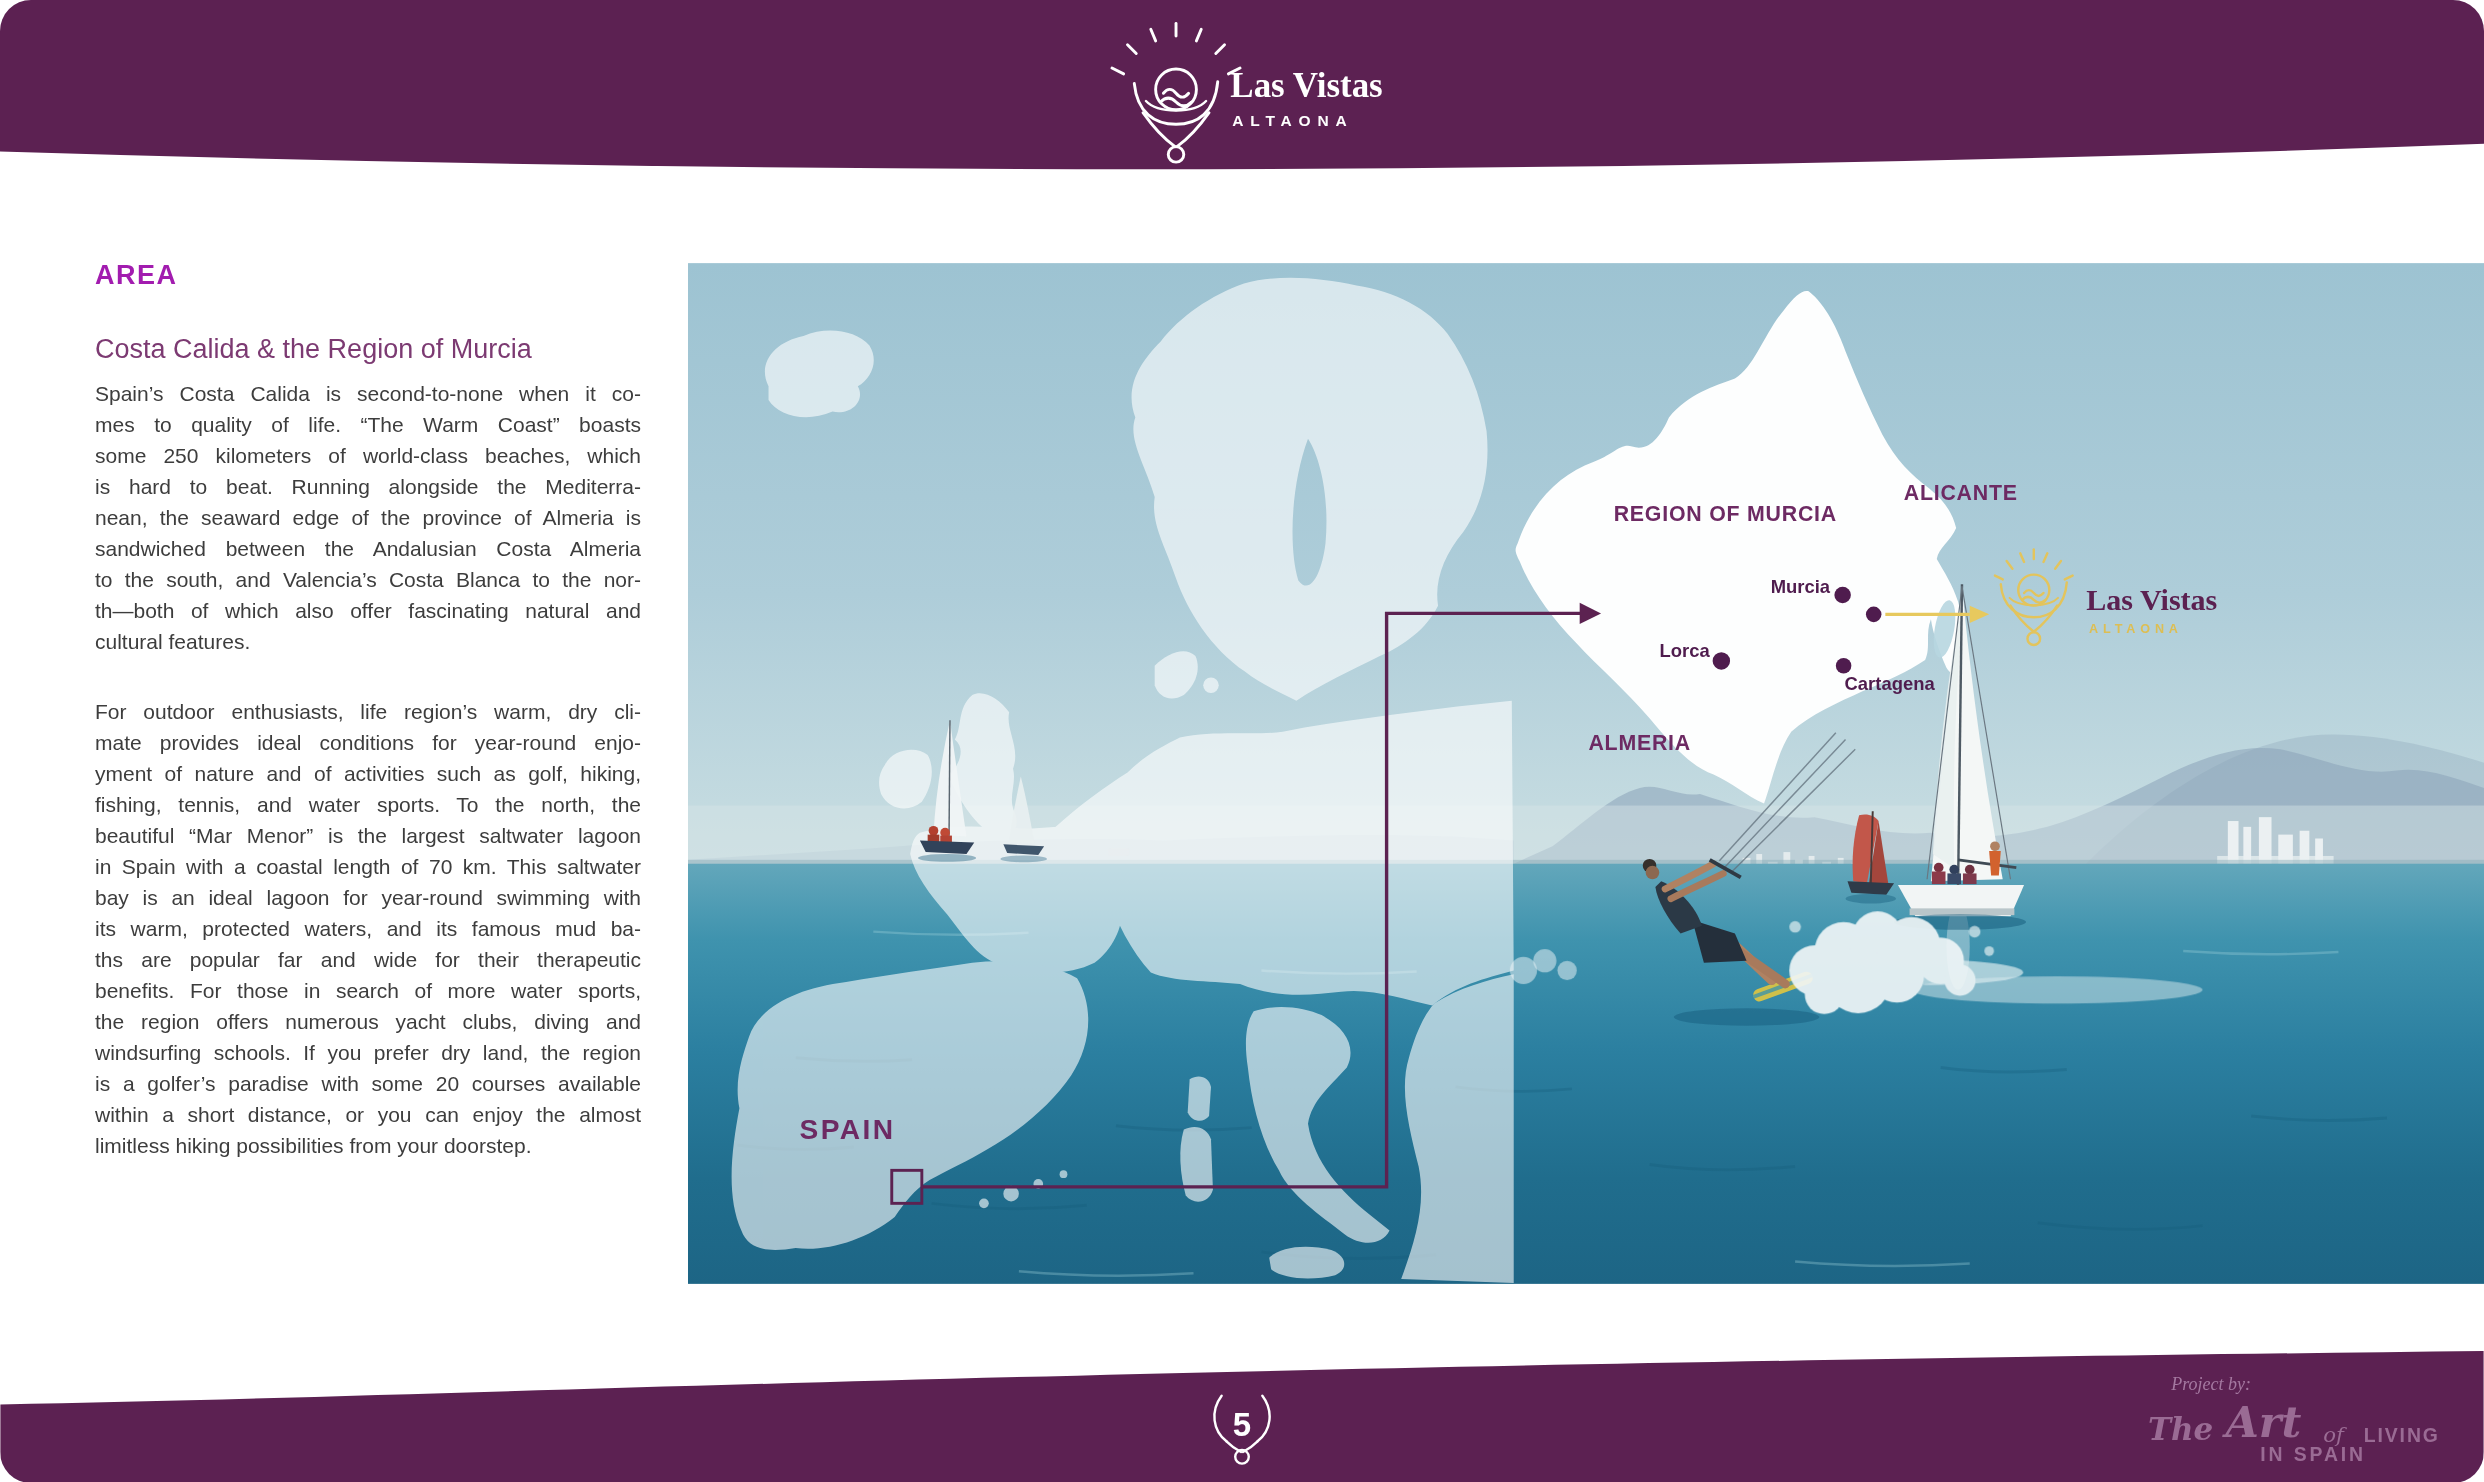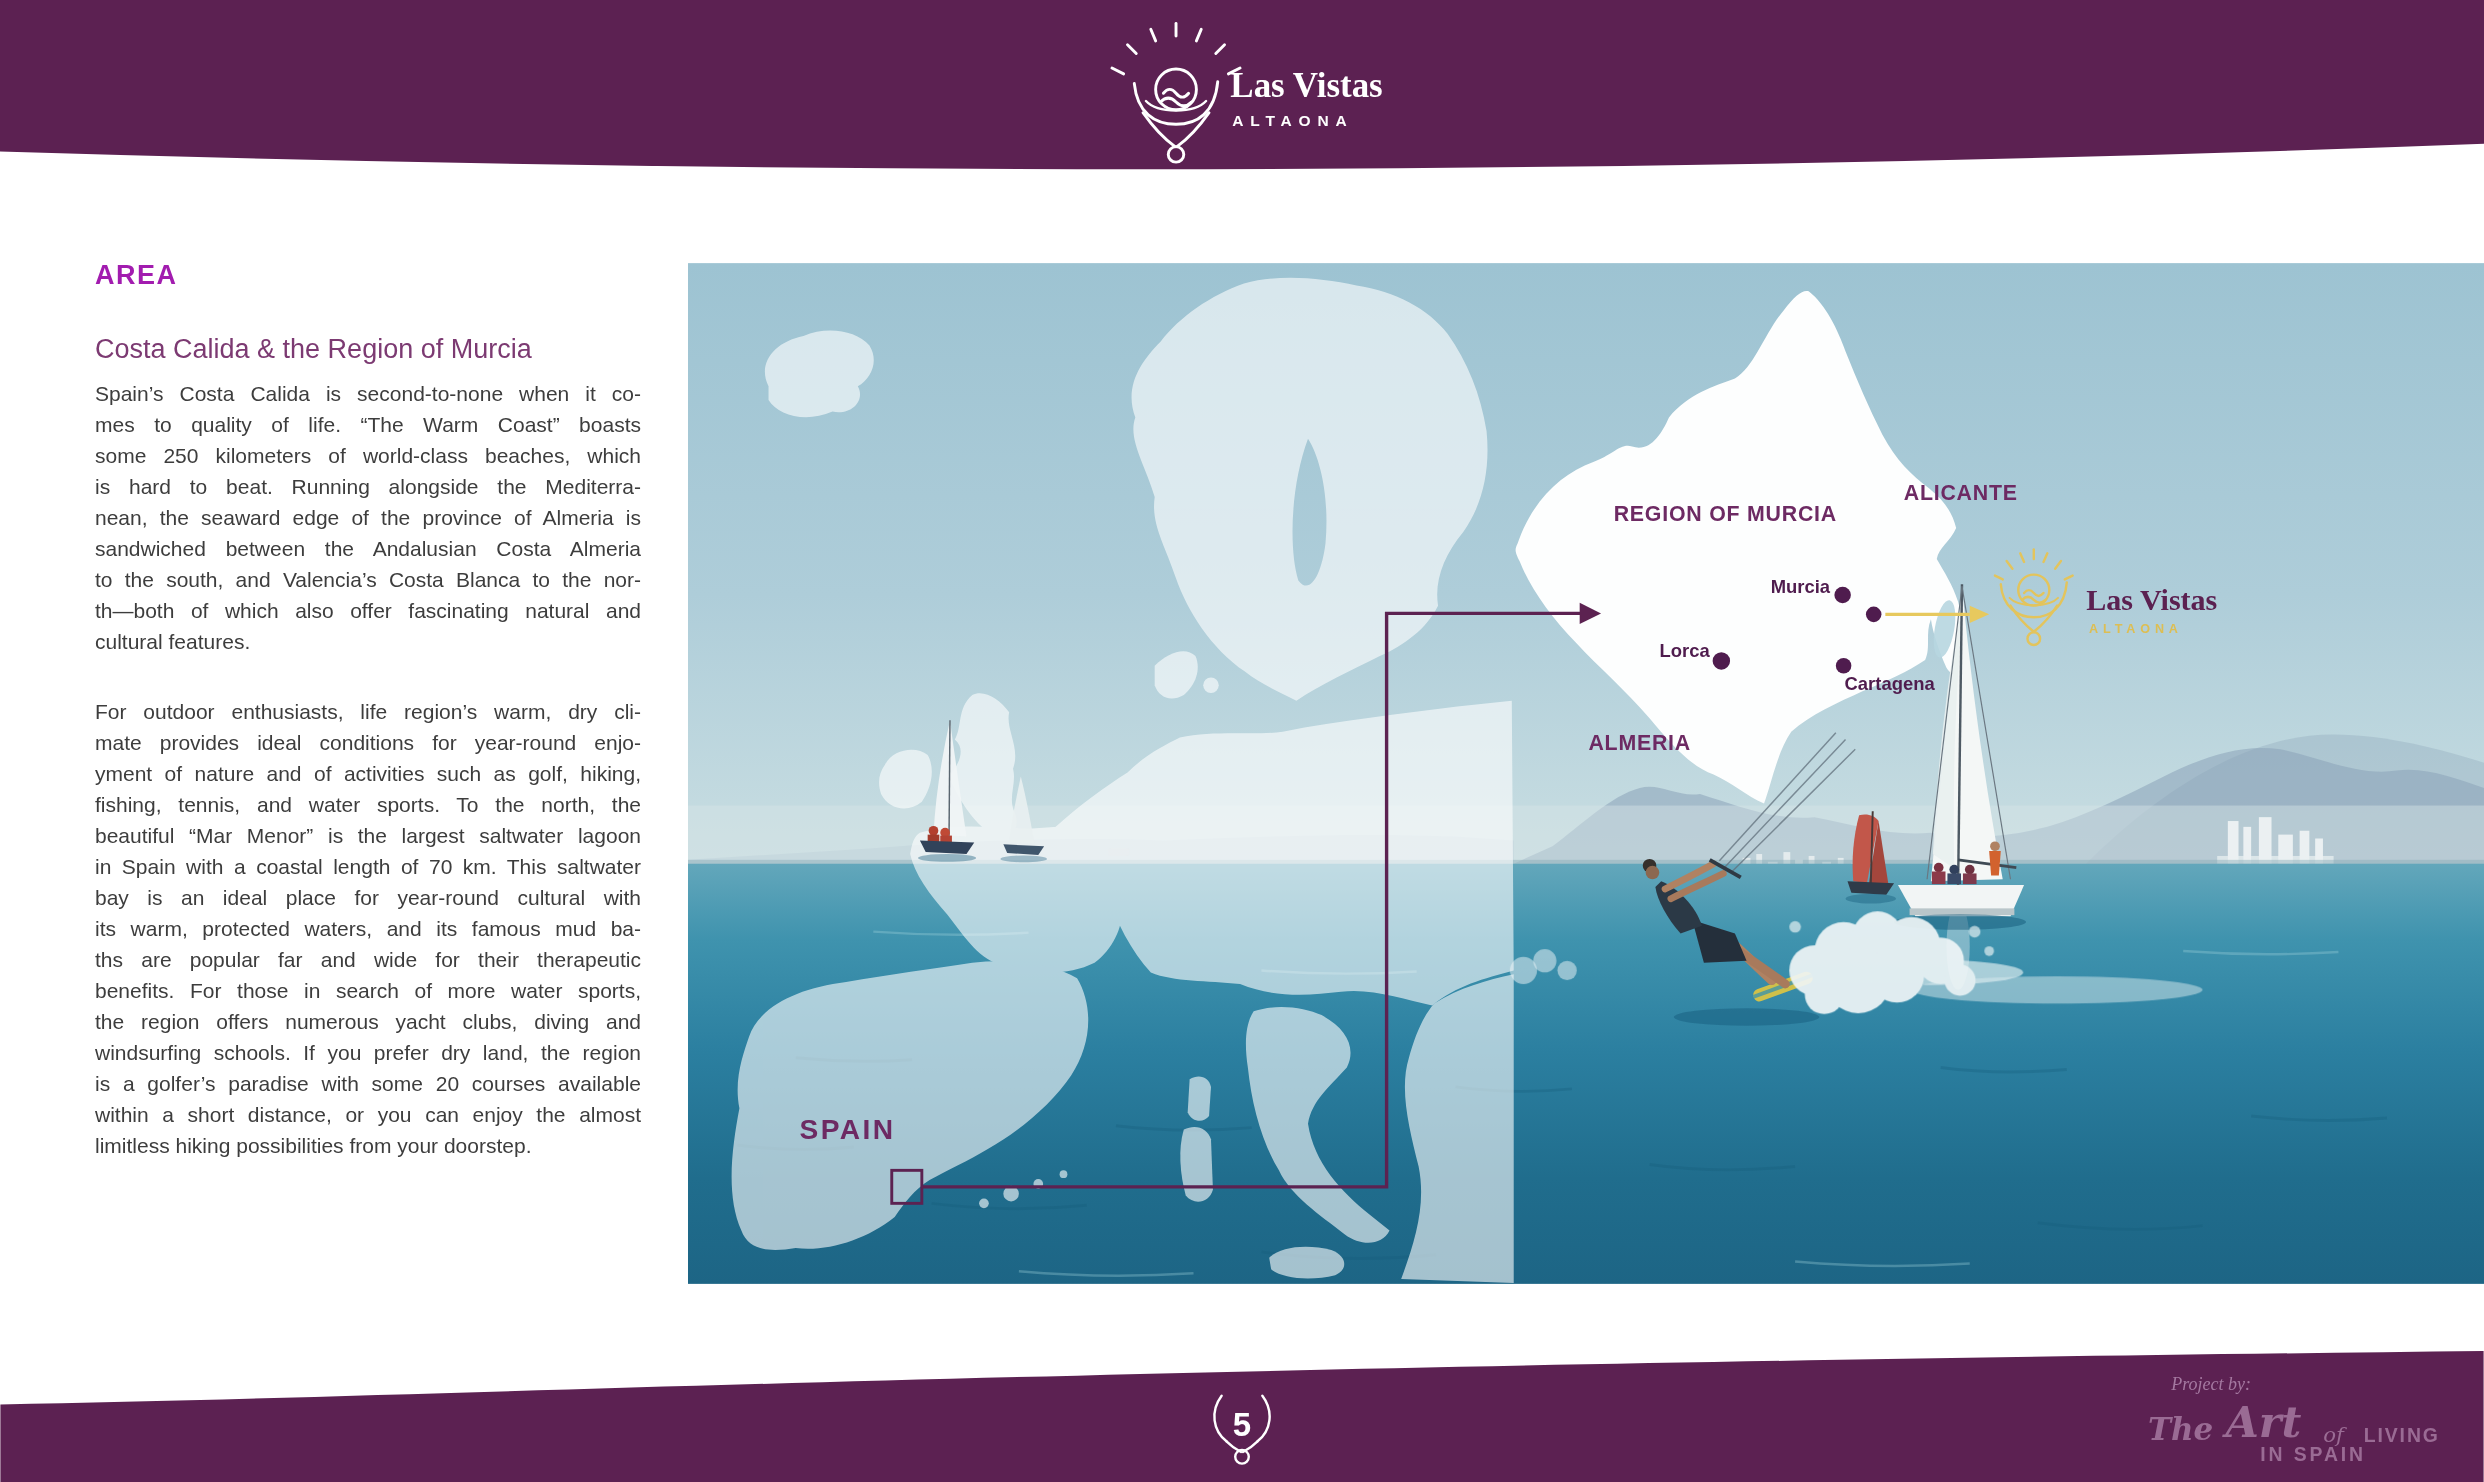"Las Vistas" .page { border-radius: none -> 31px }
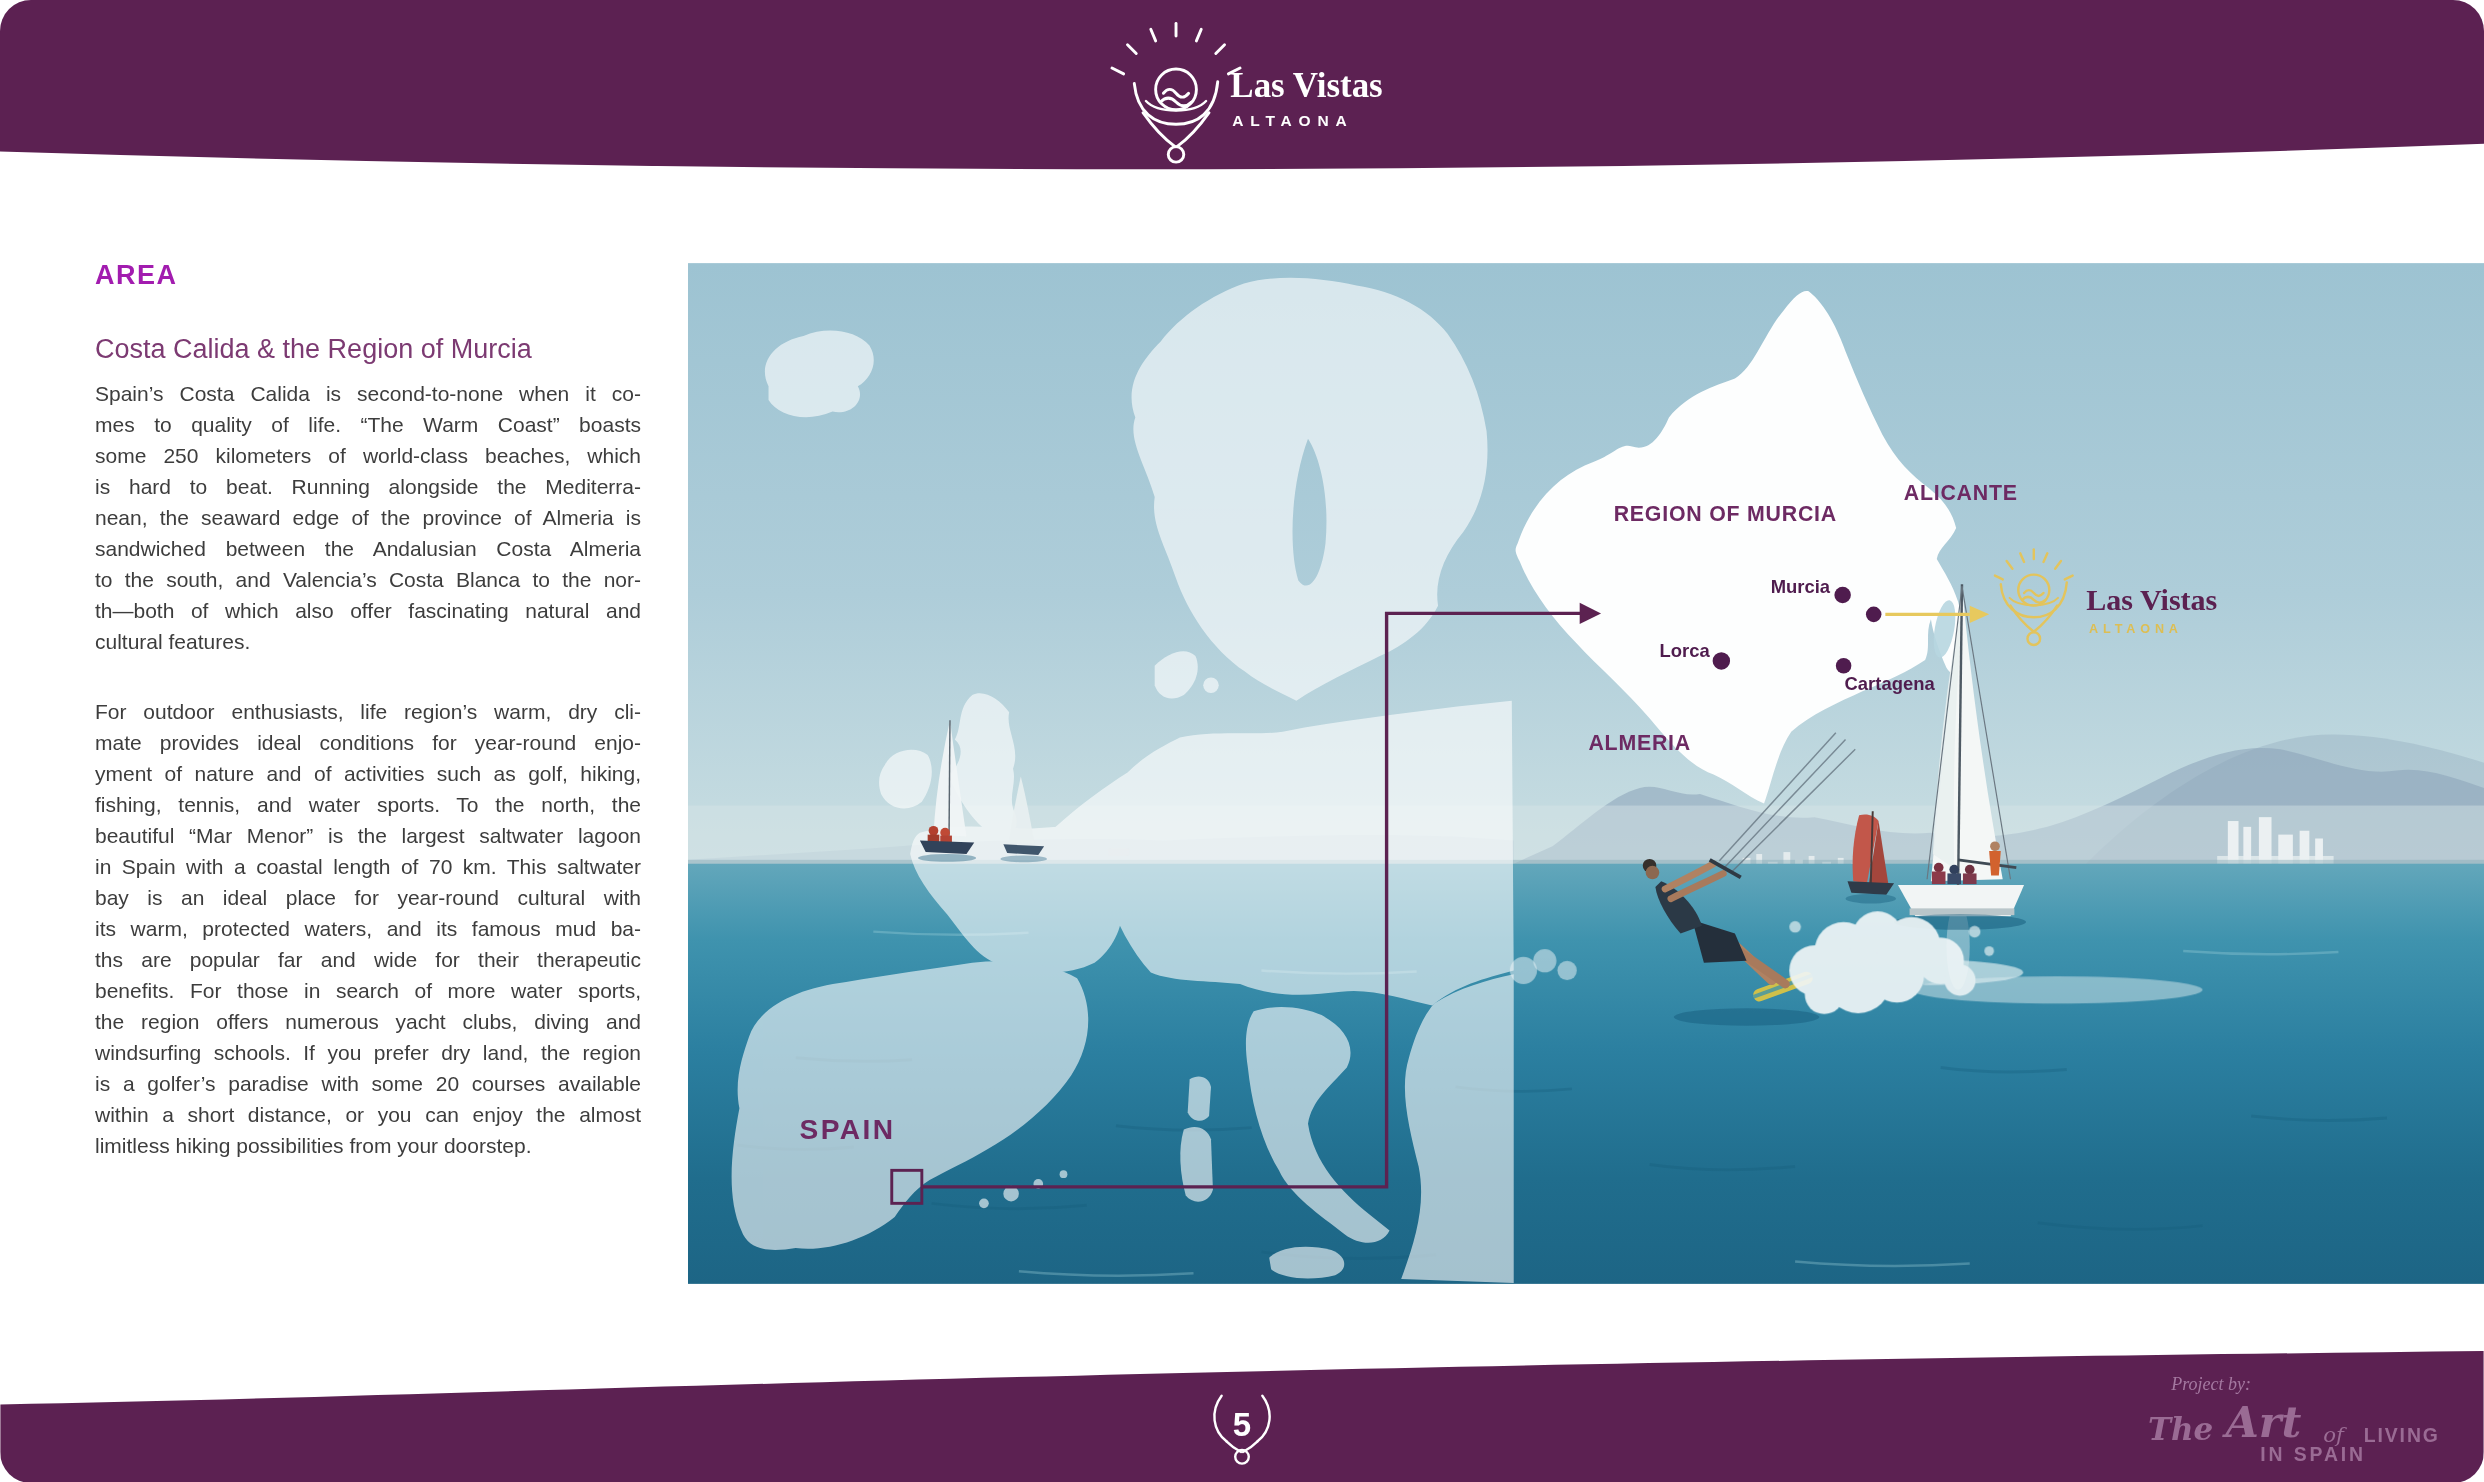"bay is an ideal place" div.tline { text: place for year-round cultural -> lagoon for year-round swimming }
